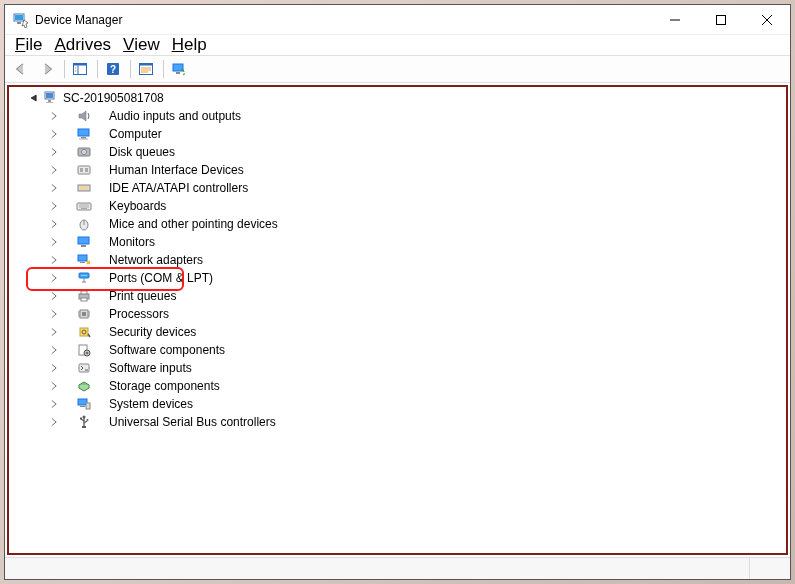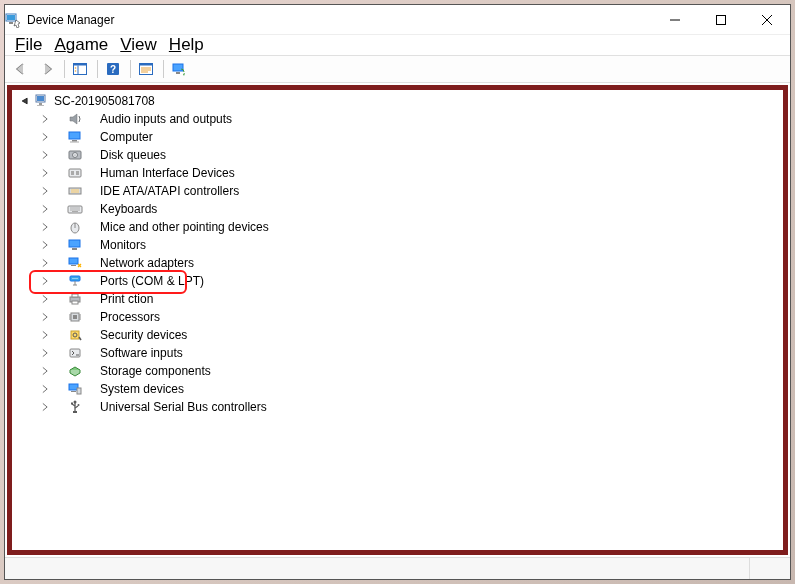"Device Manager" .titlebar { padding-left: none -> 8px }
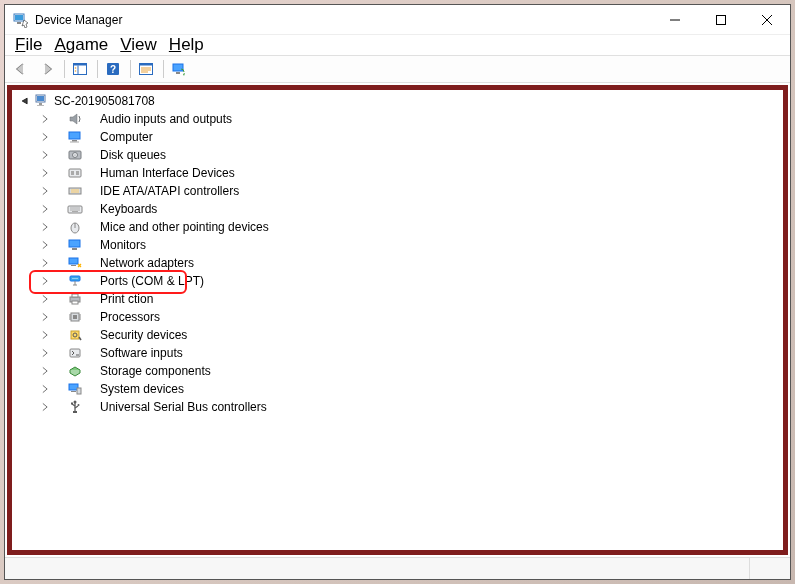"game" span { text: game -> drives }
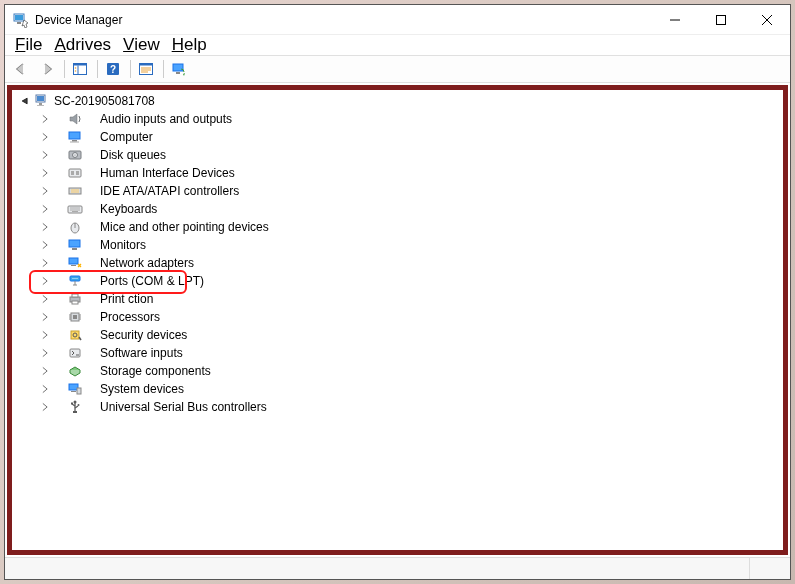"SC-201905081708" .tree-panel { border: 5px solid #7f1d1d -> 2px solid #7f1d1d; padding: 2px 0 -> 2px 12px }
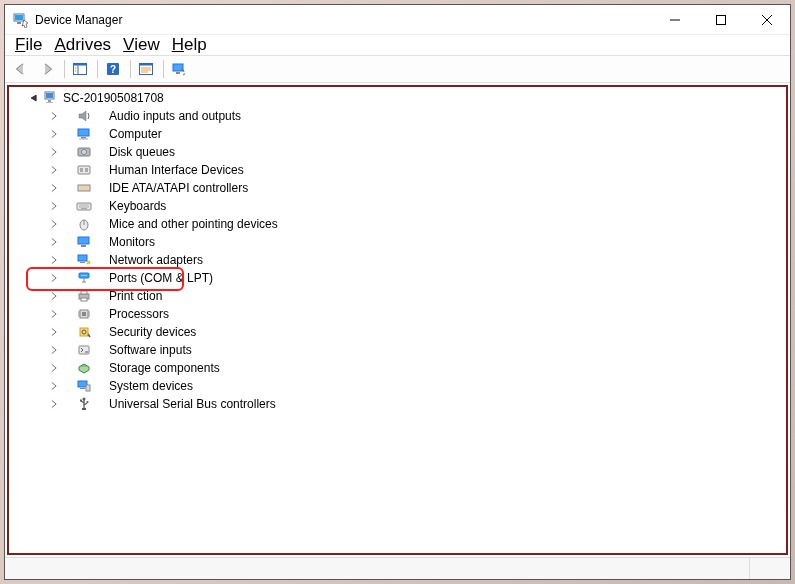"Print ction" span.tree-label { text: ction -> queues }
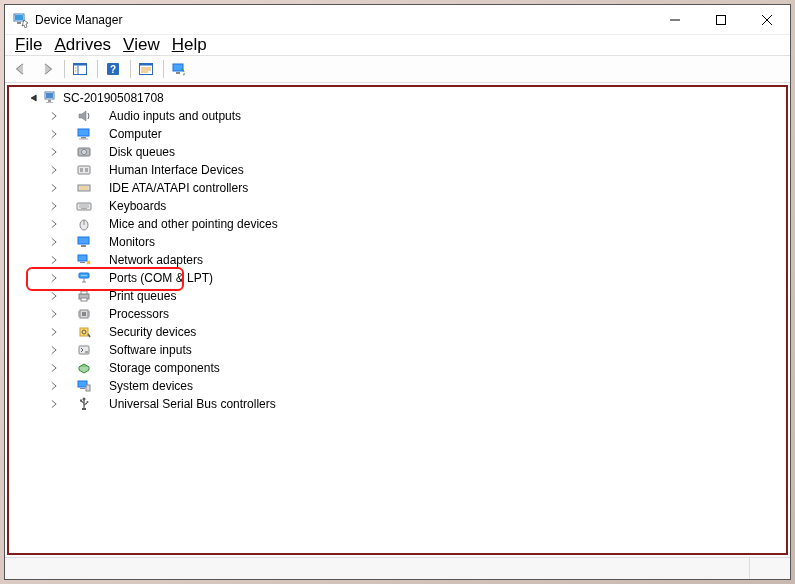"Software components" div.tree-row { html: none -> <div> <span> <svg> <use></use> </svg> </span> <span> <svg> <use></use> </svg> </span> <span>Software components</span> </div> }
